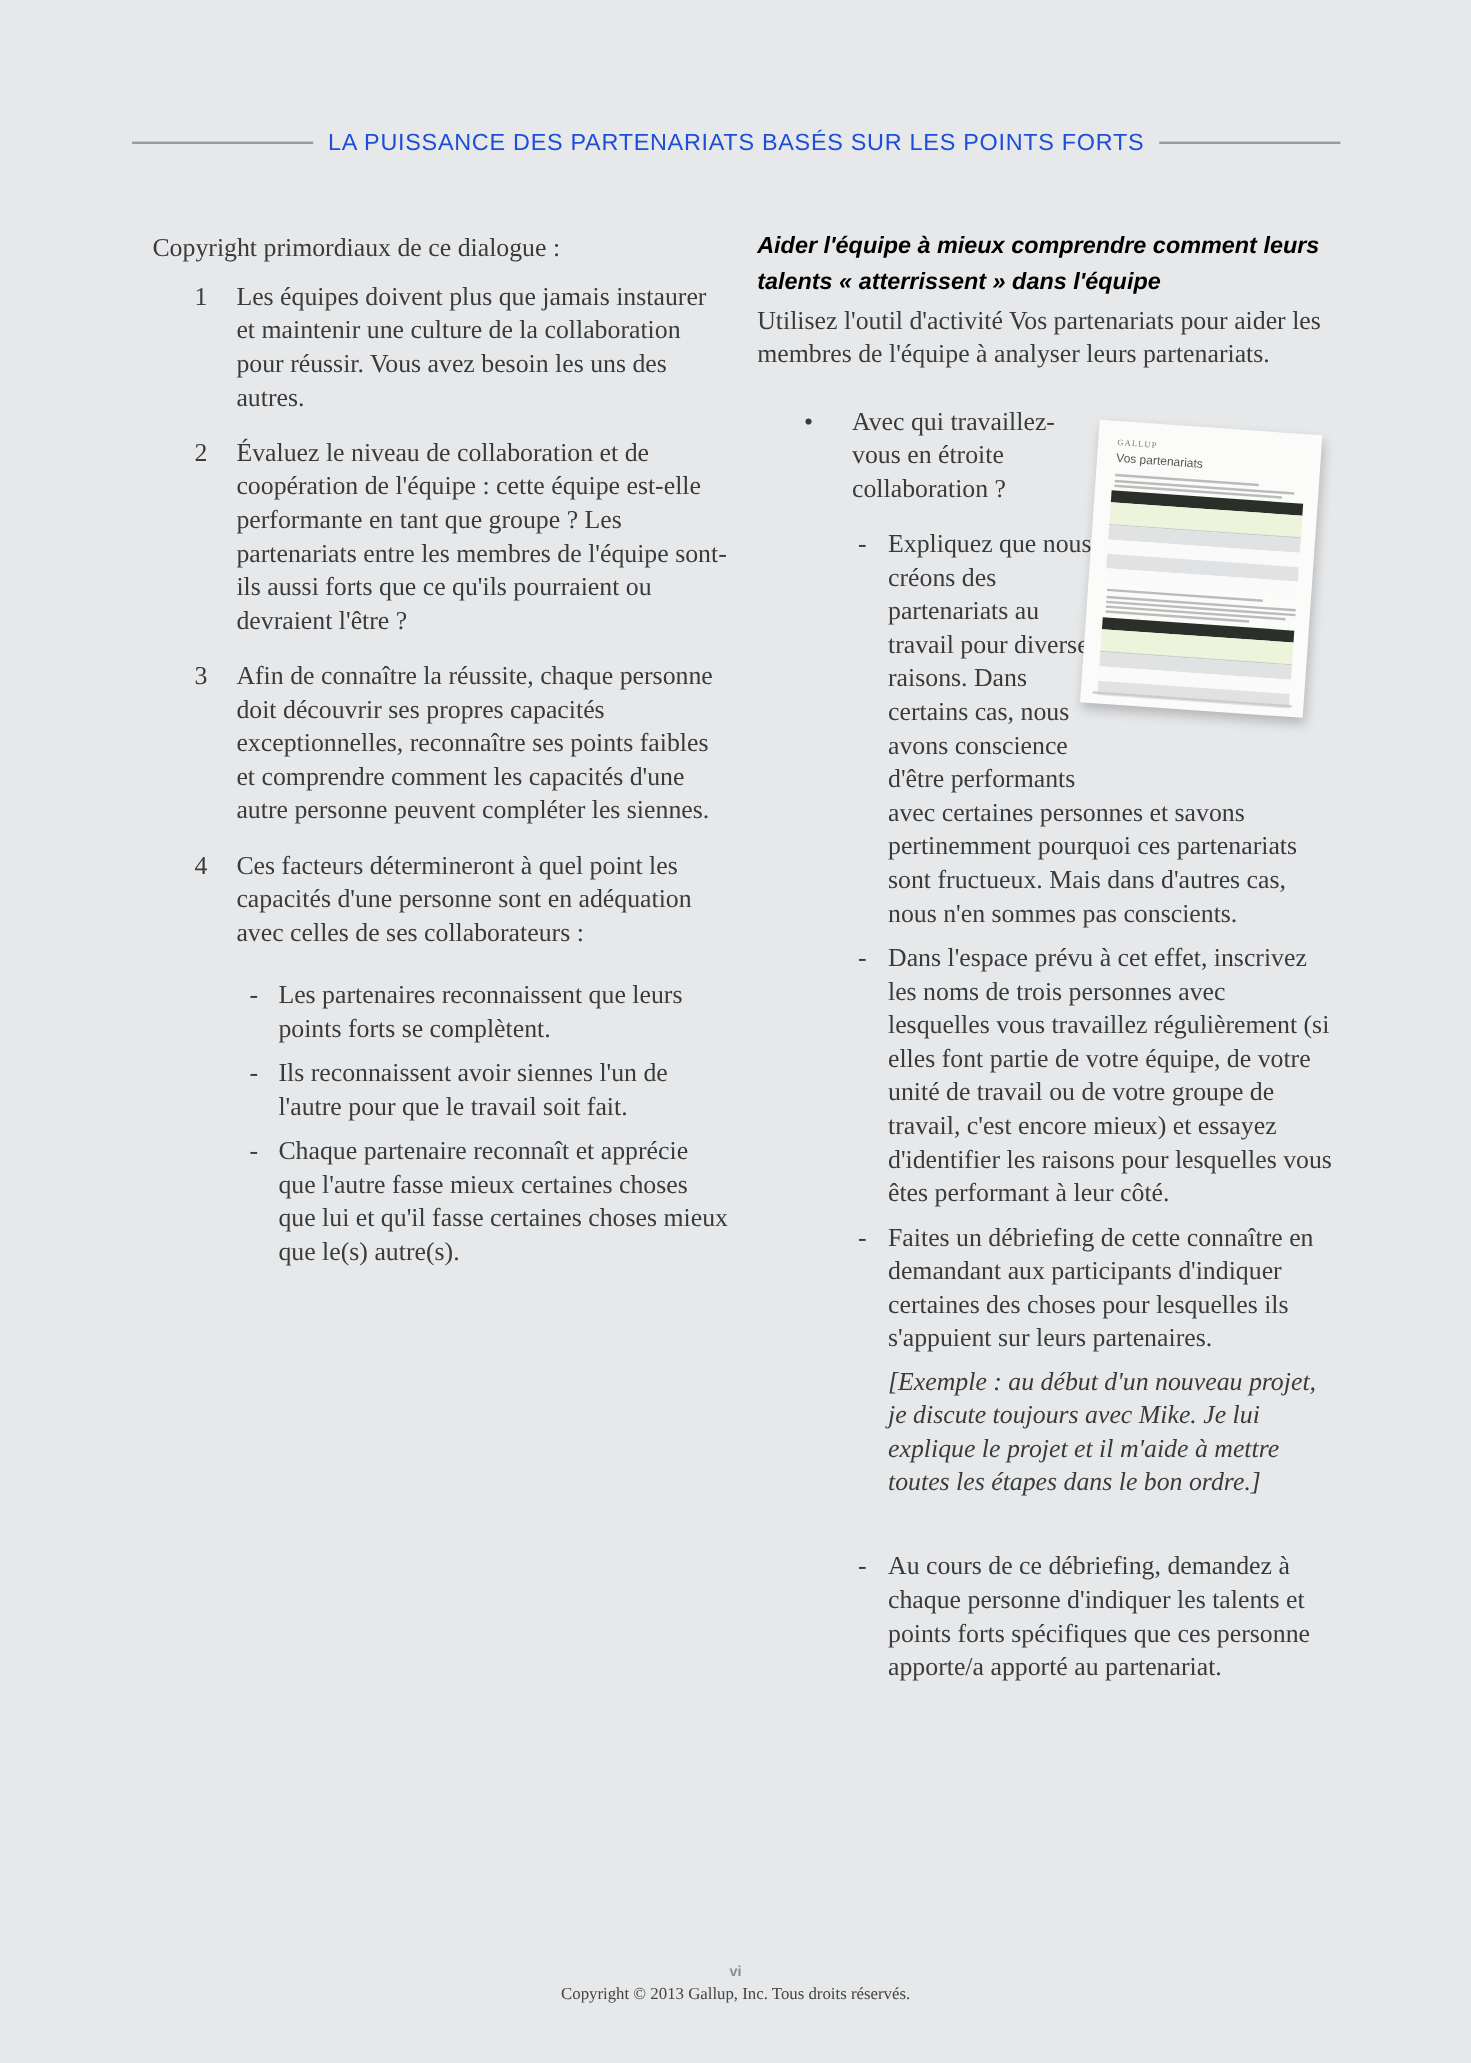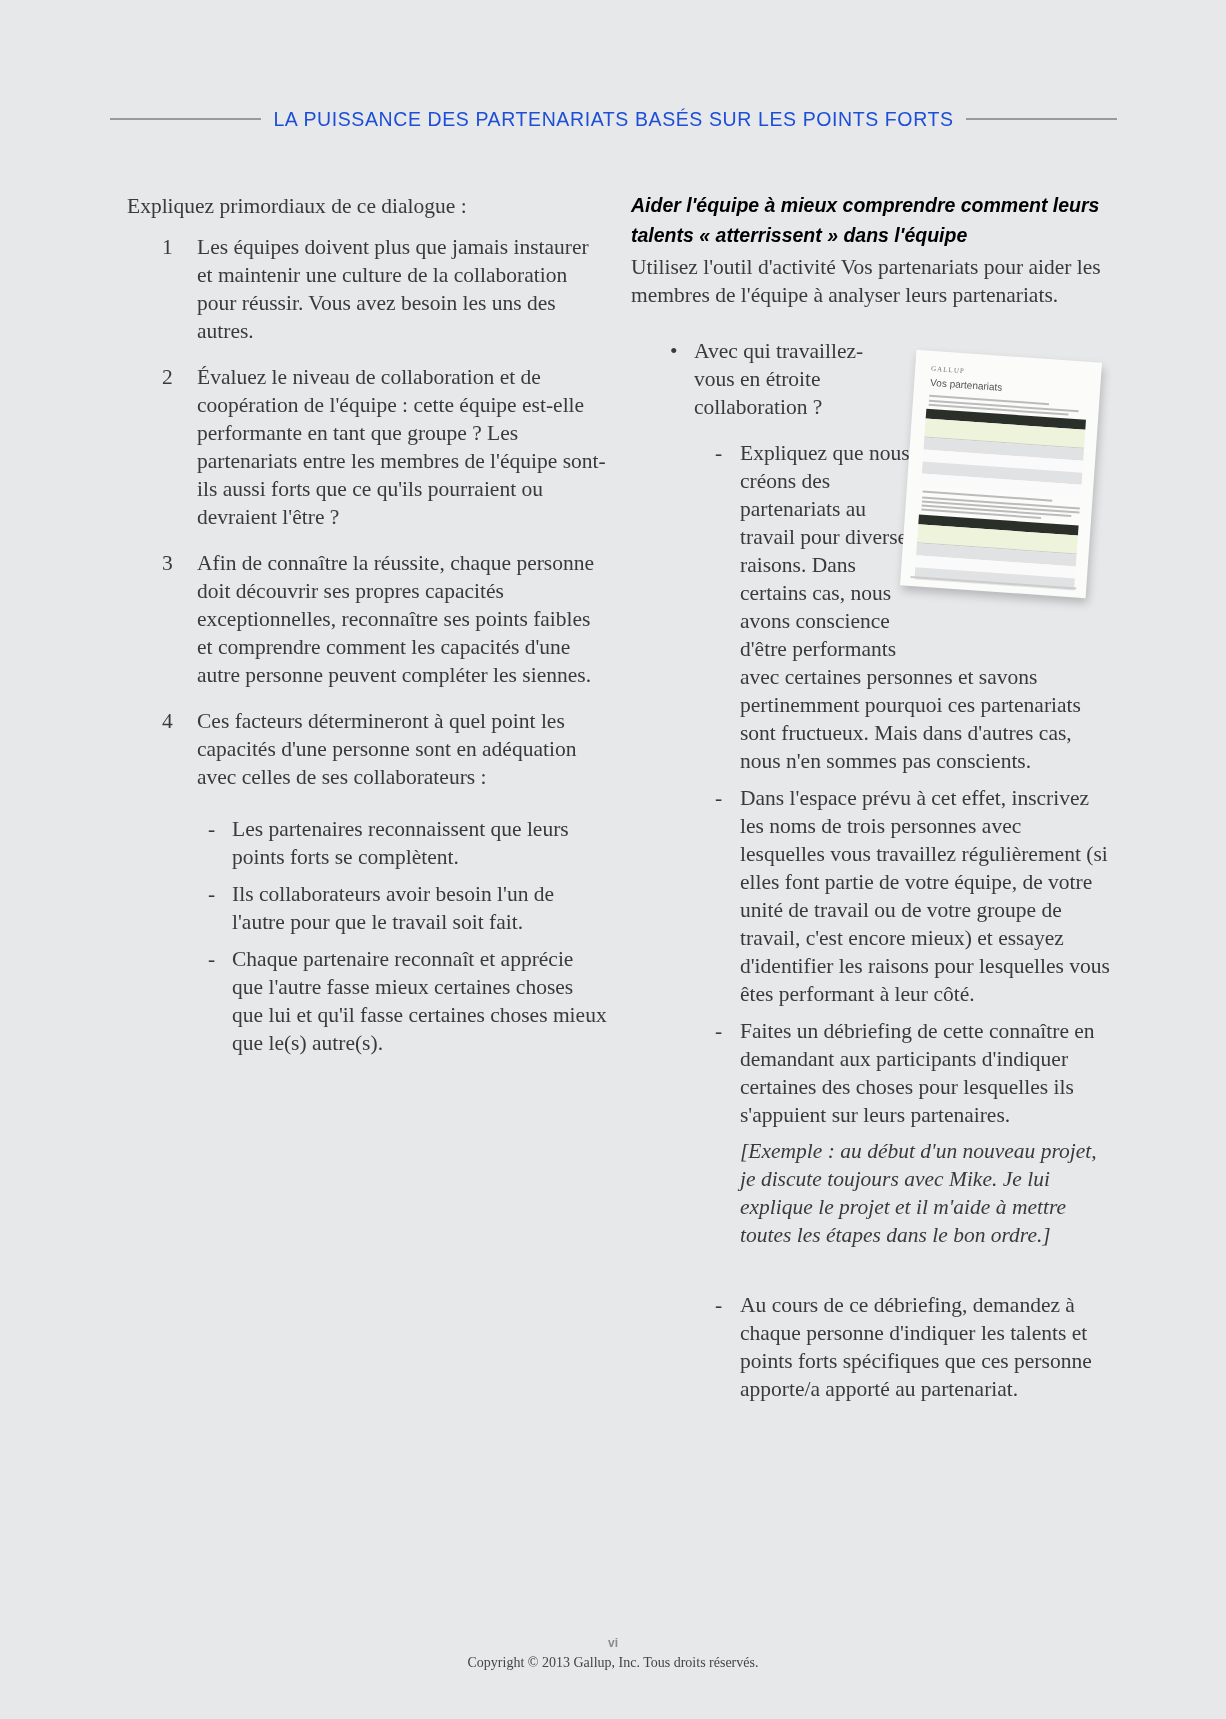"Expliquez primordiaux de ce dialogue" p.intro { text: Expliquez -> Copyright }
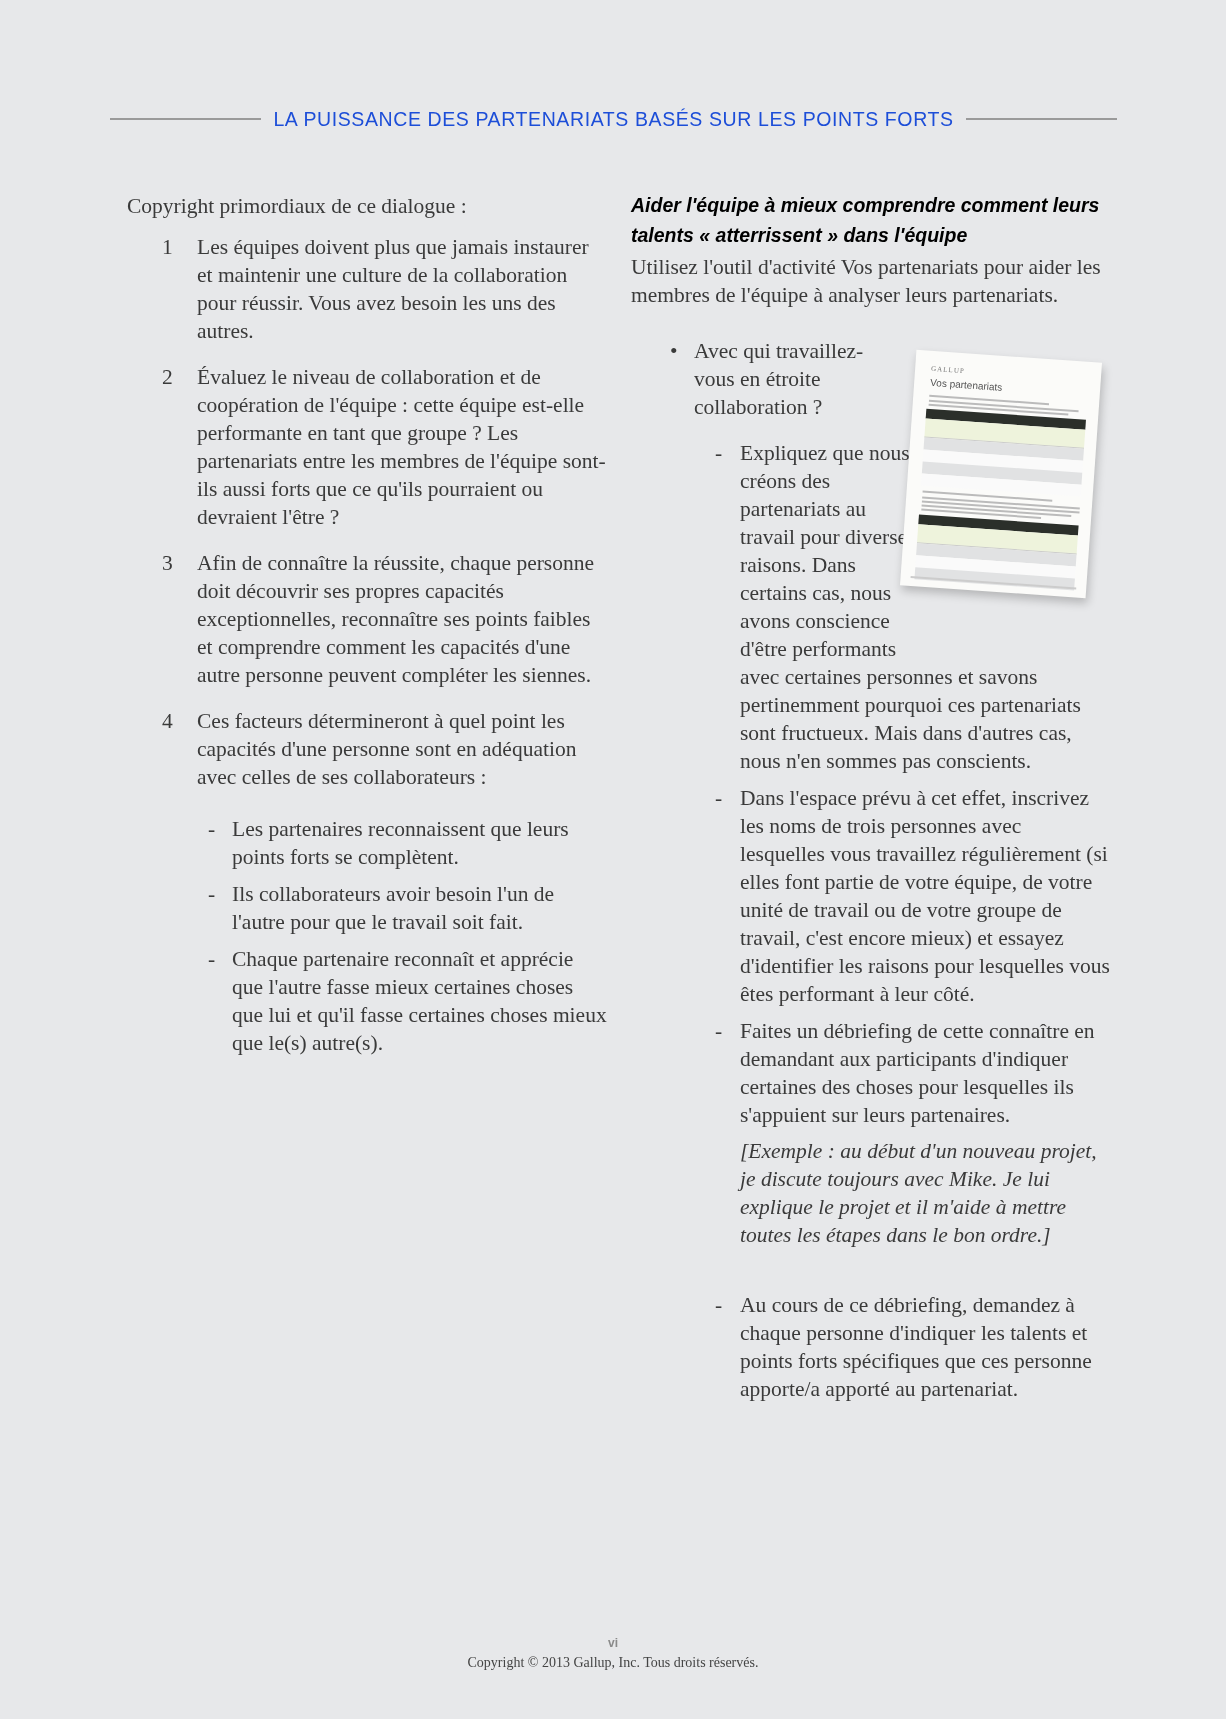"Avec qui travaillez-vous en étroite" .bullet-row .txt { margin-left: none -> 16px }
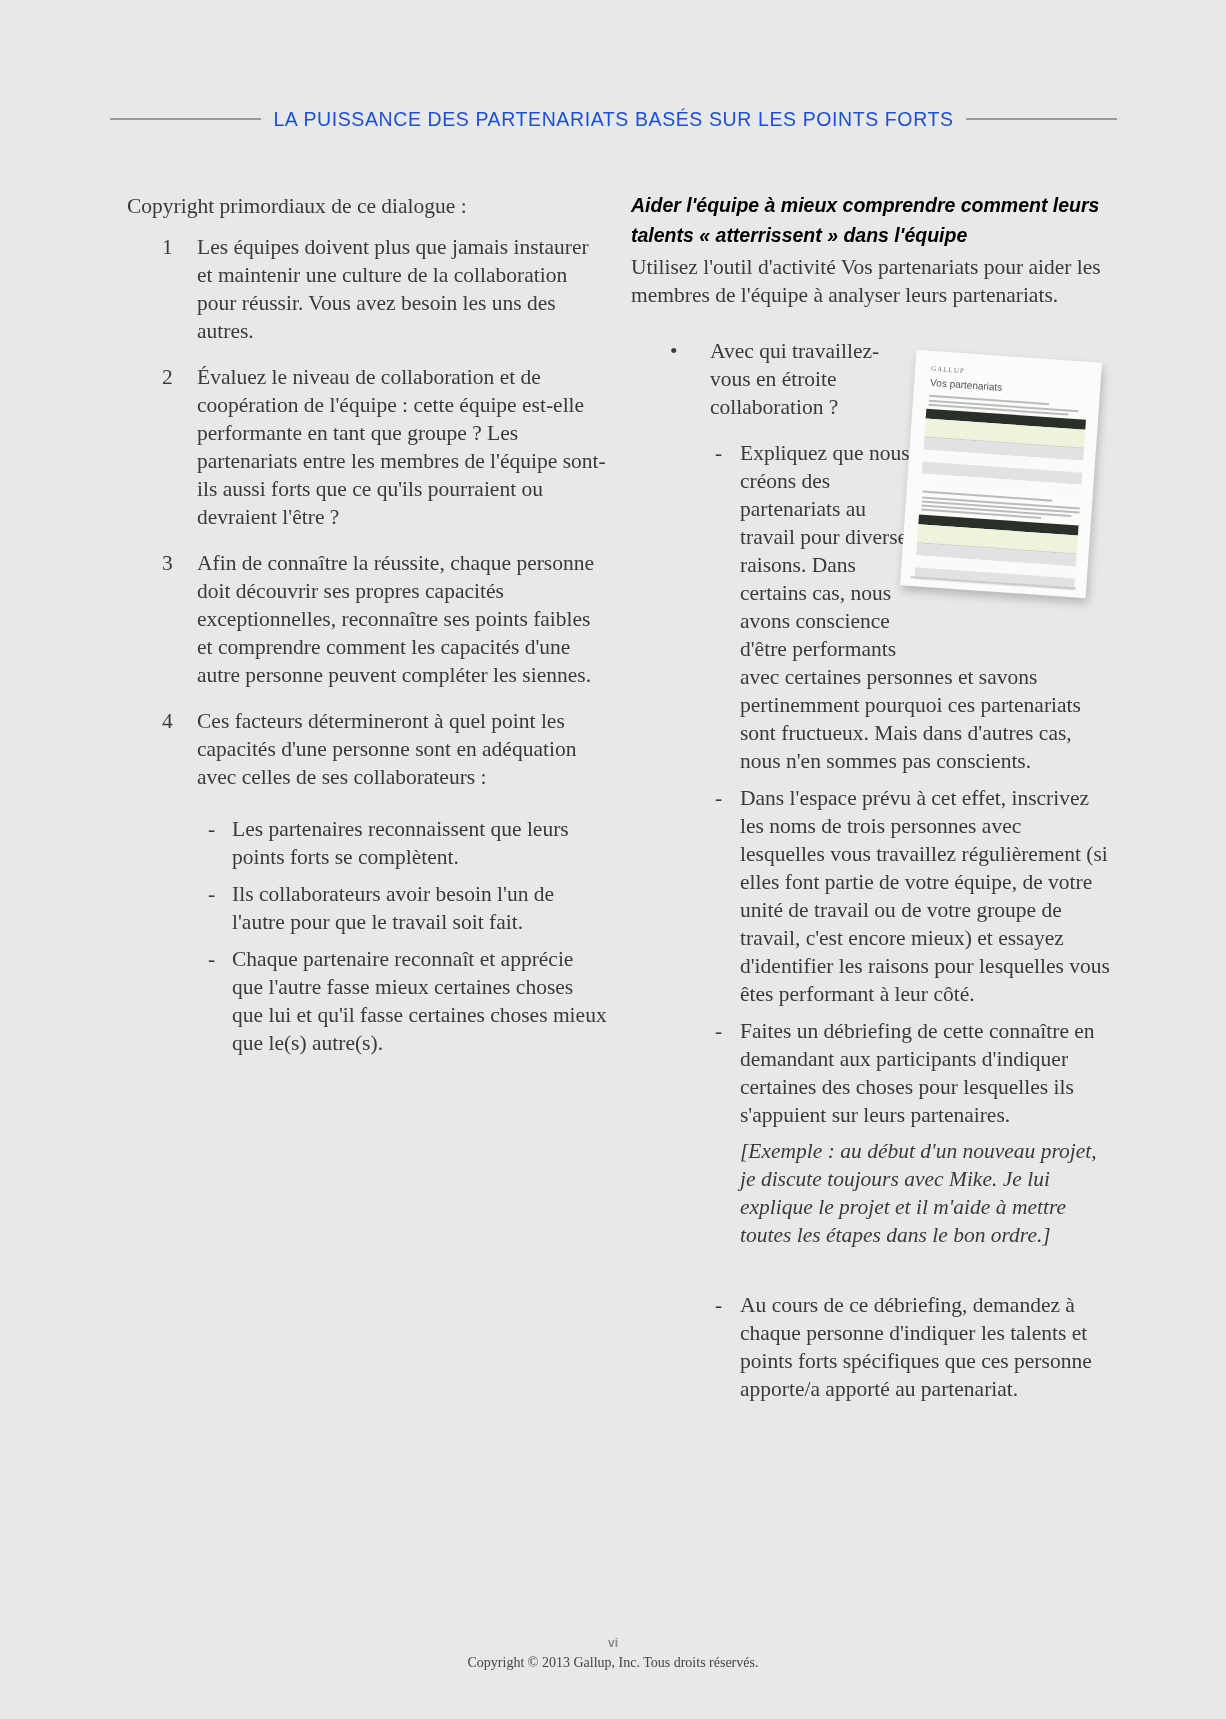"Ils collaborateurs avoir besoin l'un" span.txt { text: collaborateurs avoir besoin -> reconnaissent avoir siennes }
